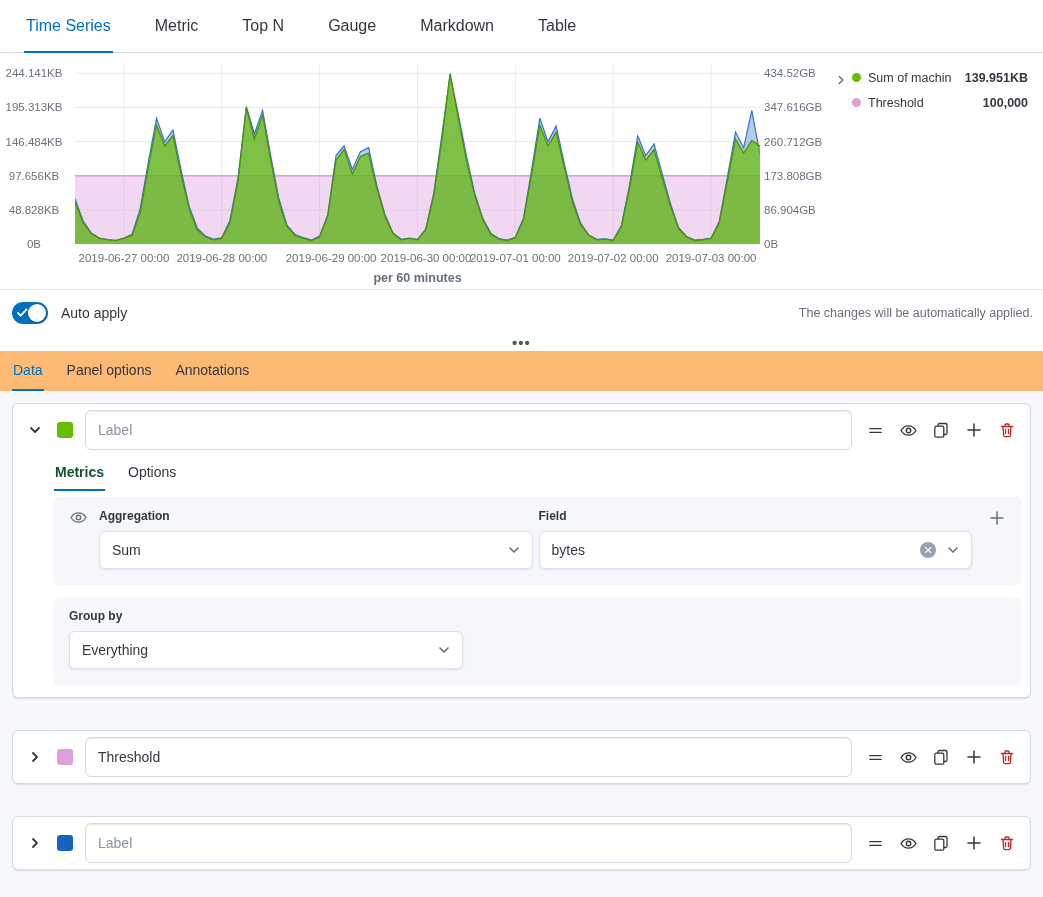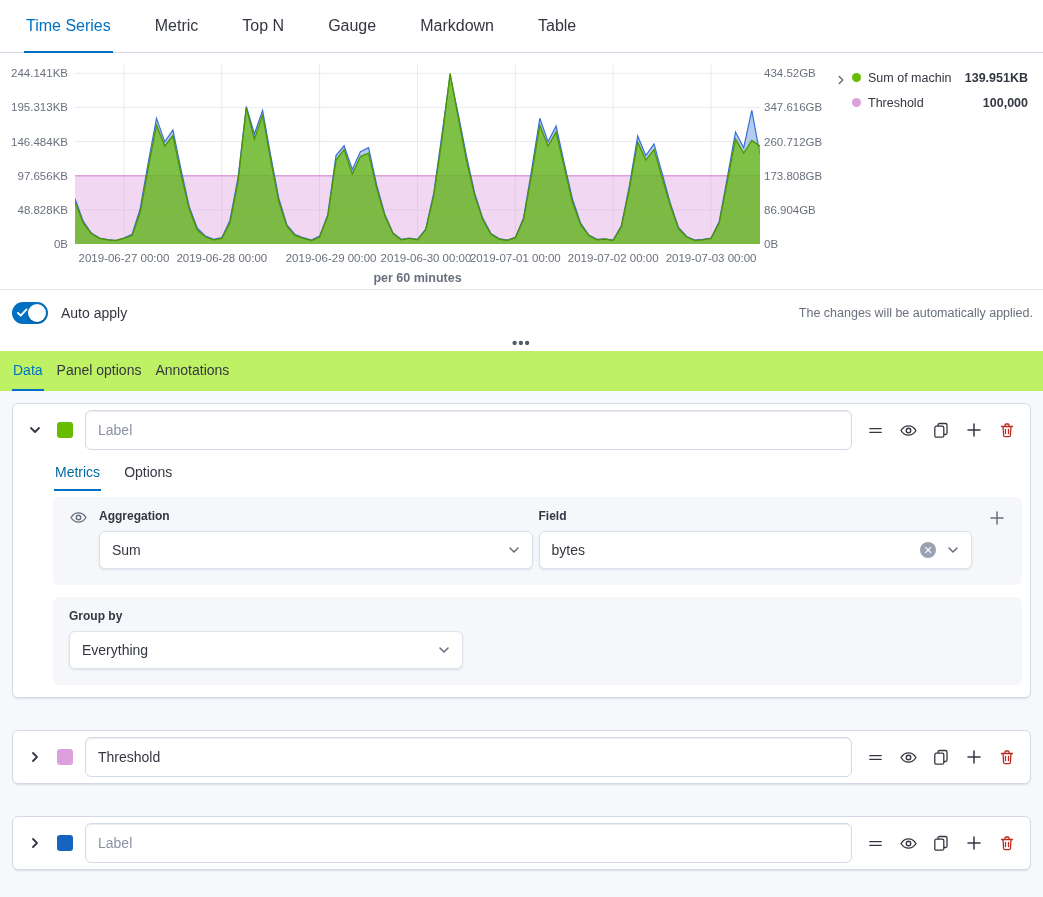"244.141KB" .ytick.left { text-align: right -> center }
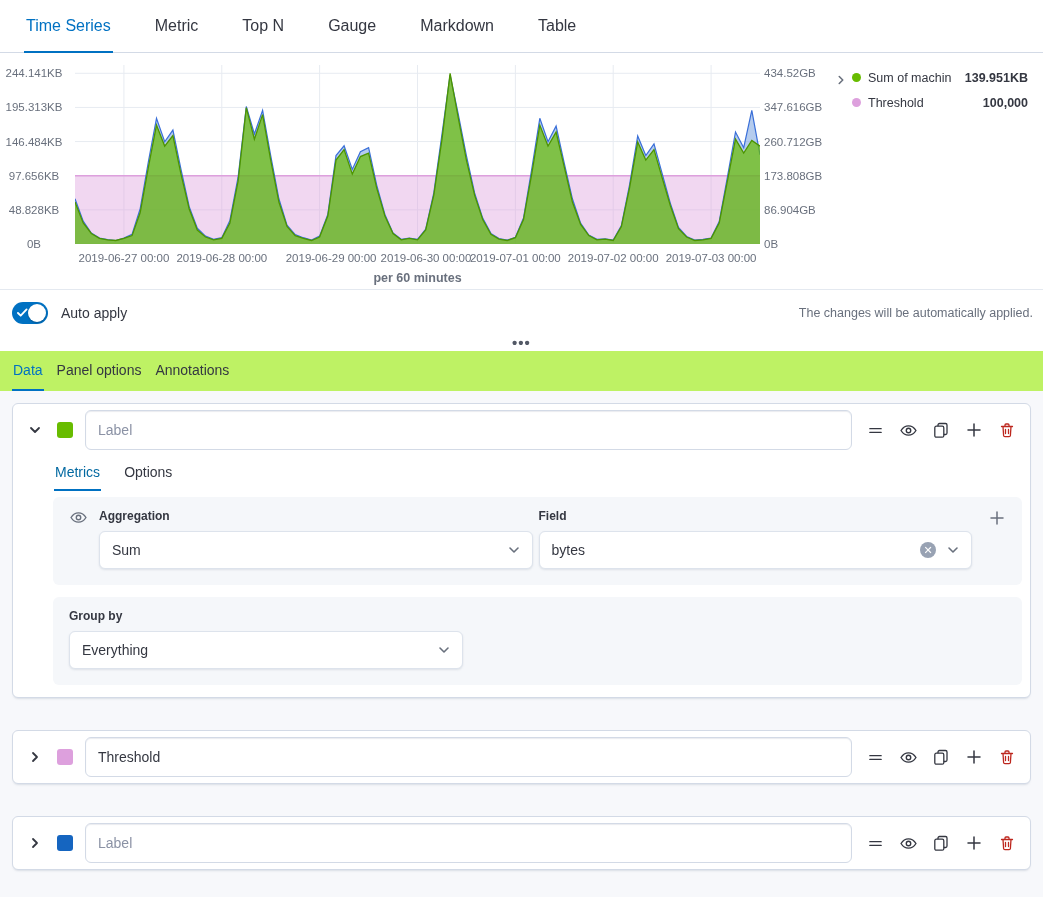"Data" .edittabs { background: #bef264 -> #fdba74; gap: 12px -> 22px }
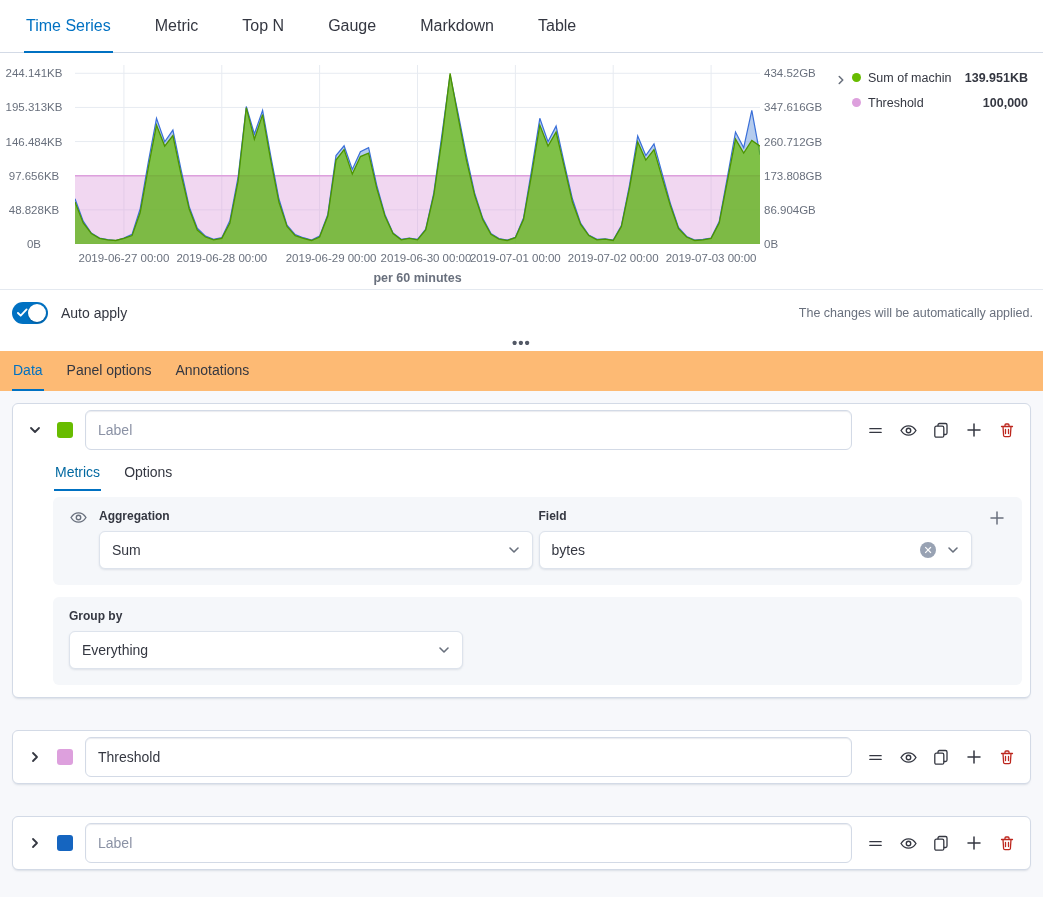"Metrics" .subtabs button.active { color: #0369a1 -> #14532d; font-weight: none -> bold }
